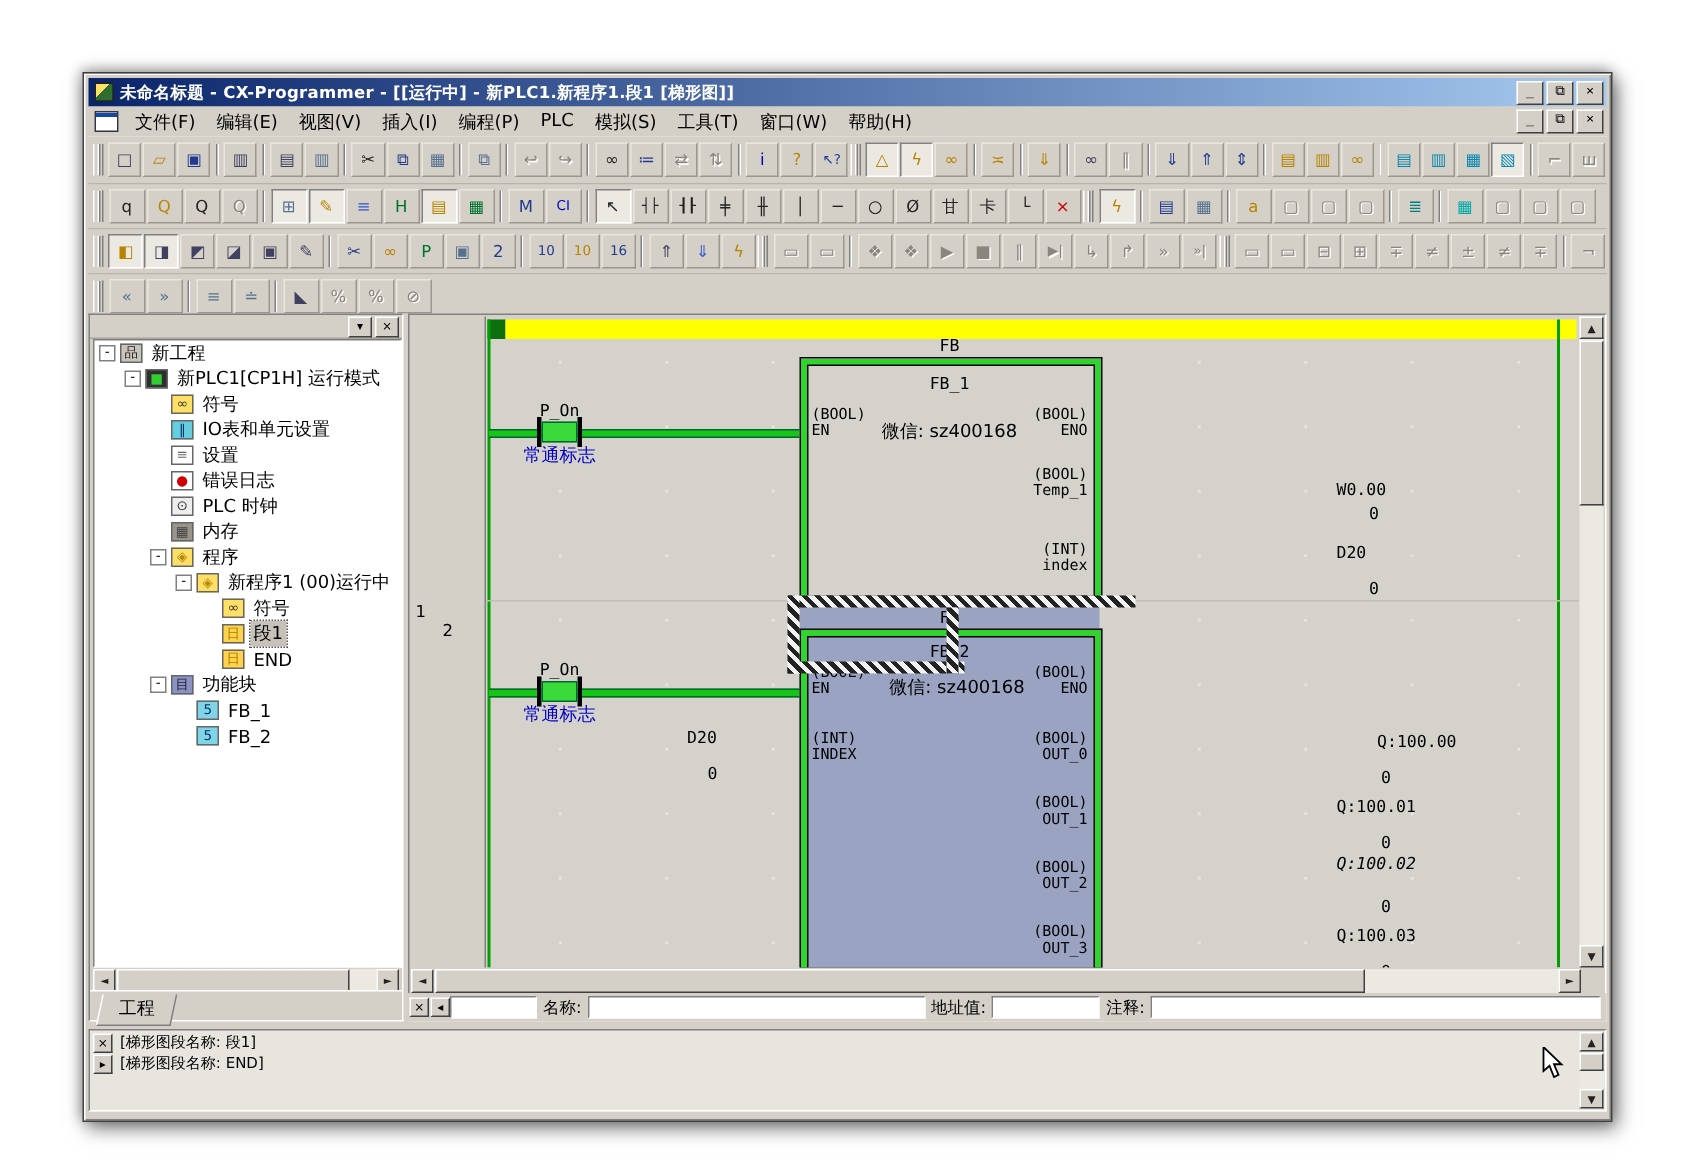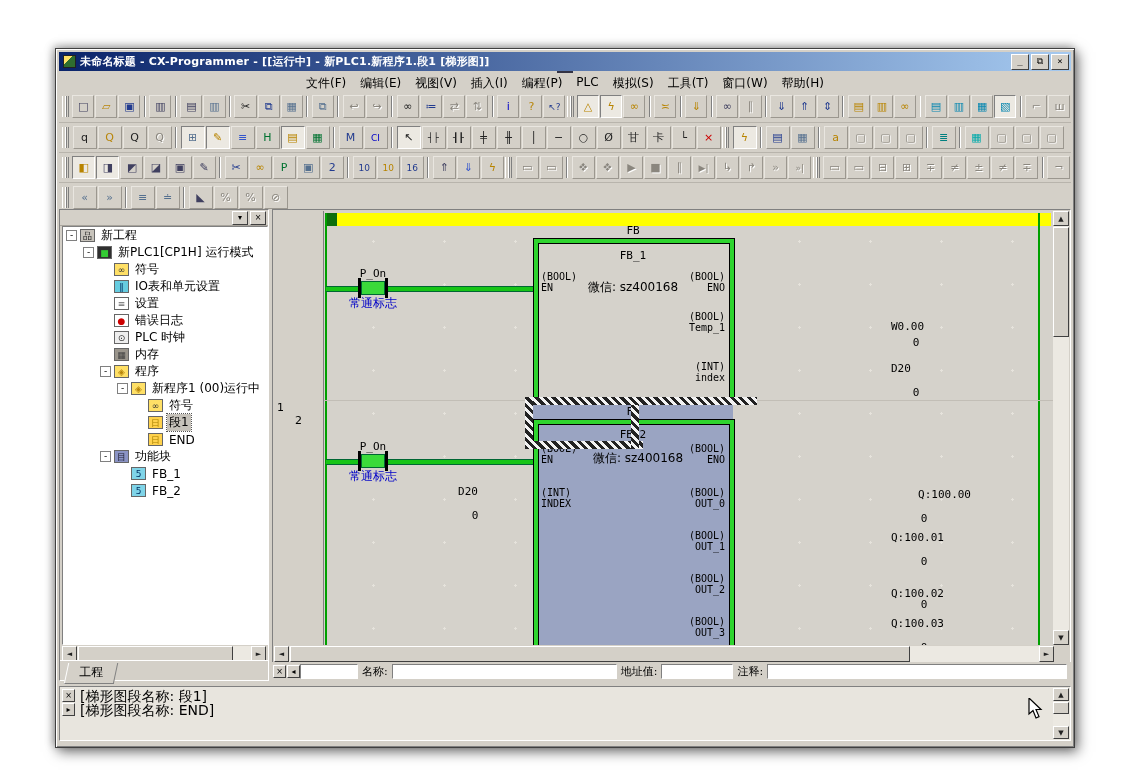"文件(F)" .menubar { flex-direction: column -> none }
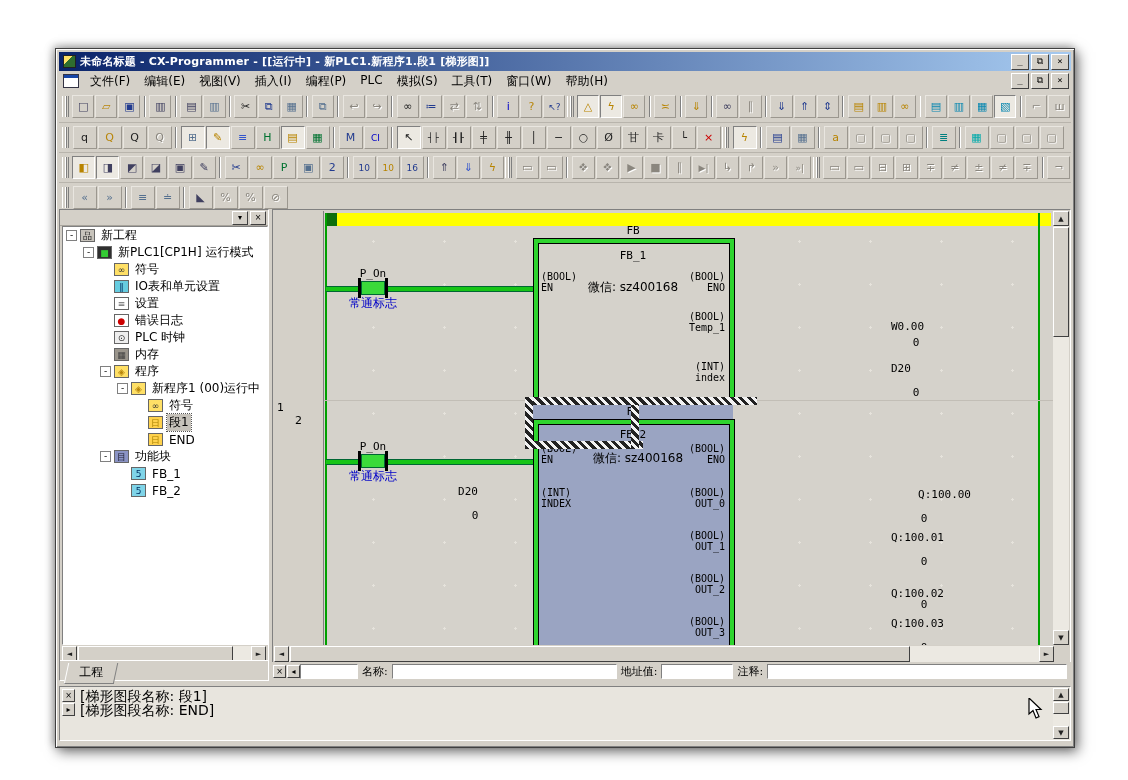"Q:100.02" div.ltext { font-style: none -> italic; top: 376px -> 358px }
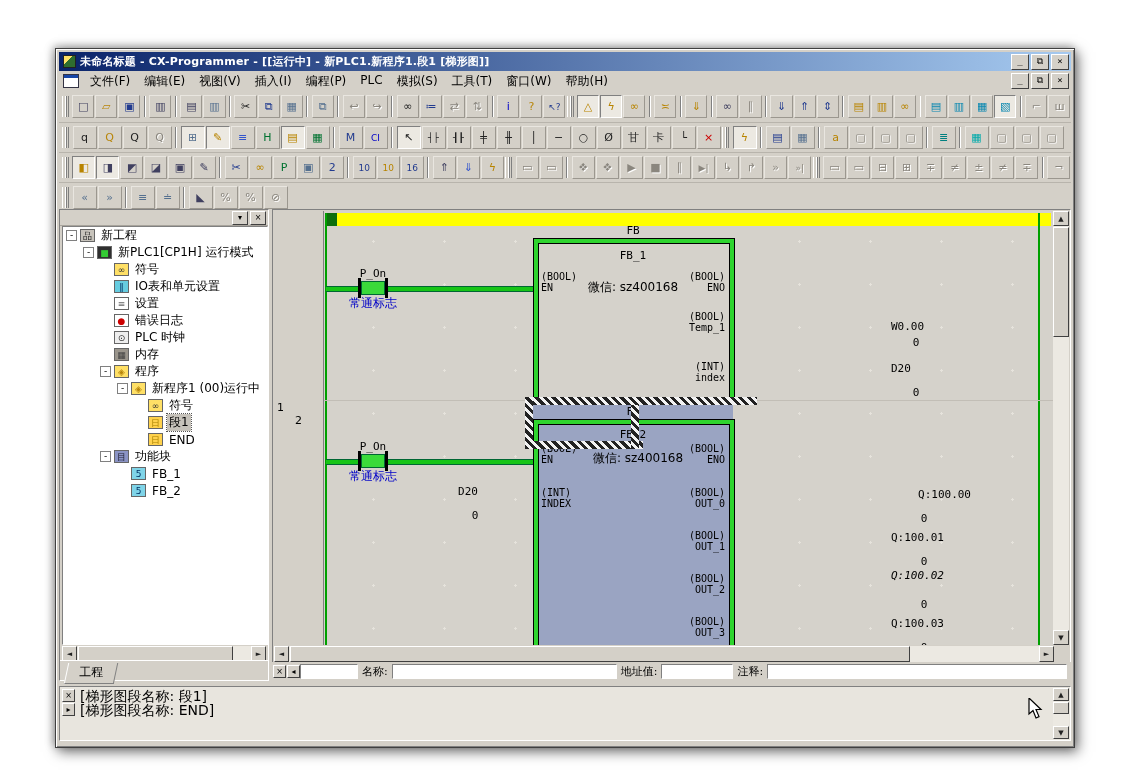"[梯形图段名称: 段1]" #outlines { font-size: 14px -> 10px }
